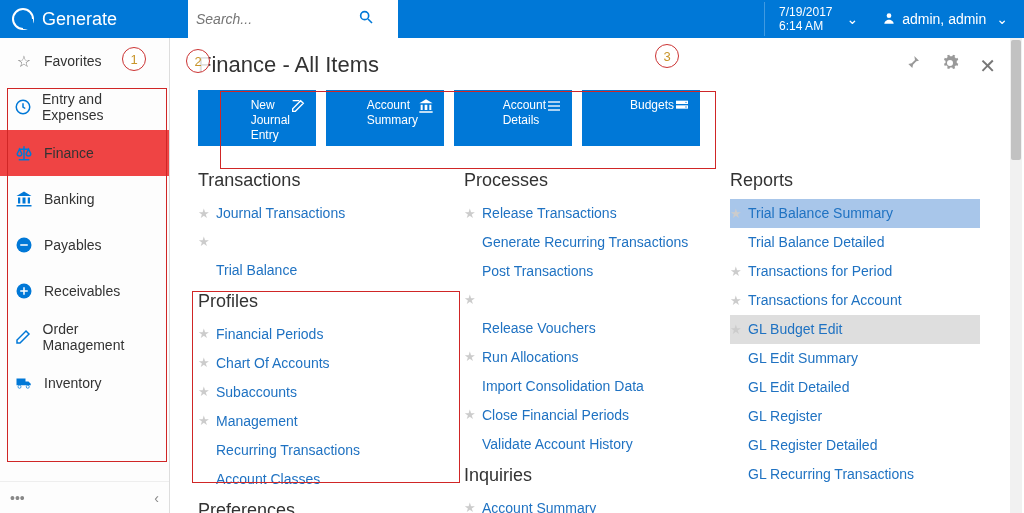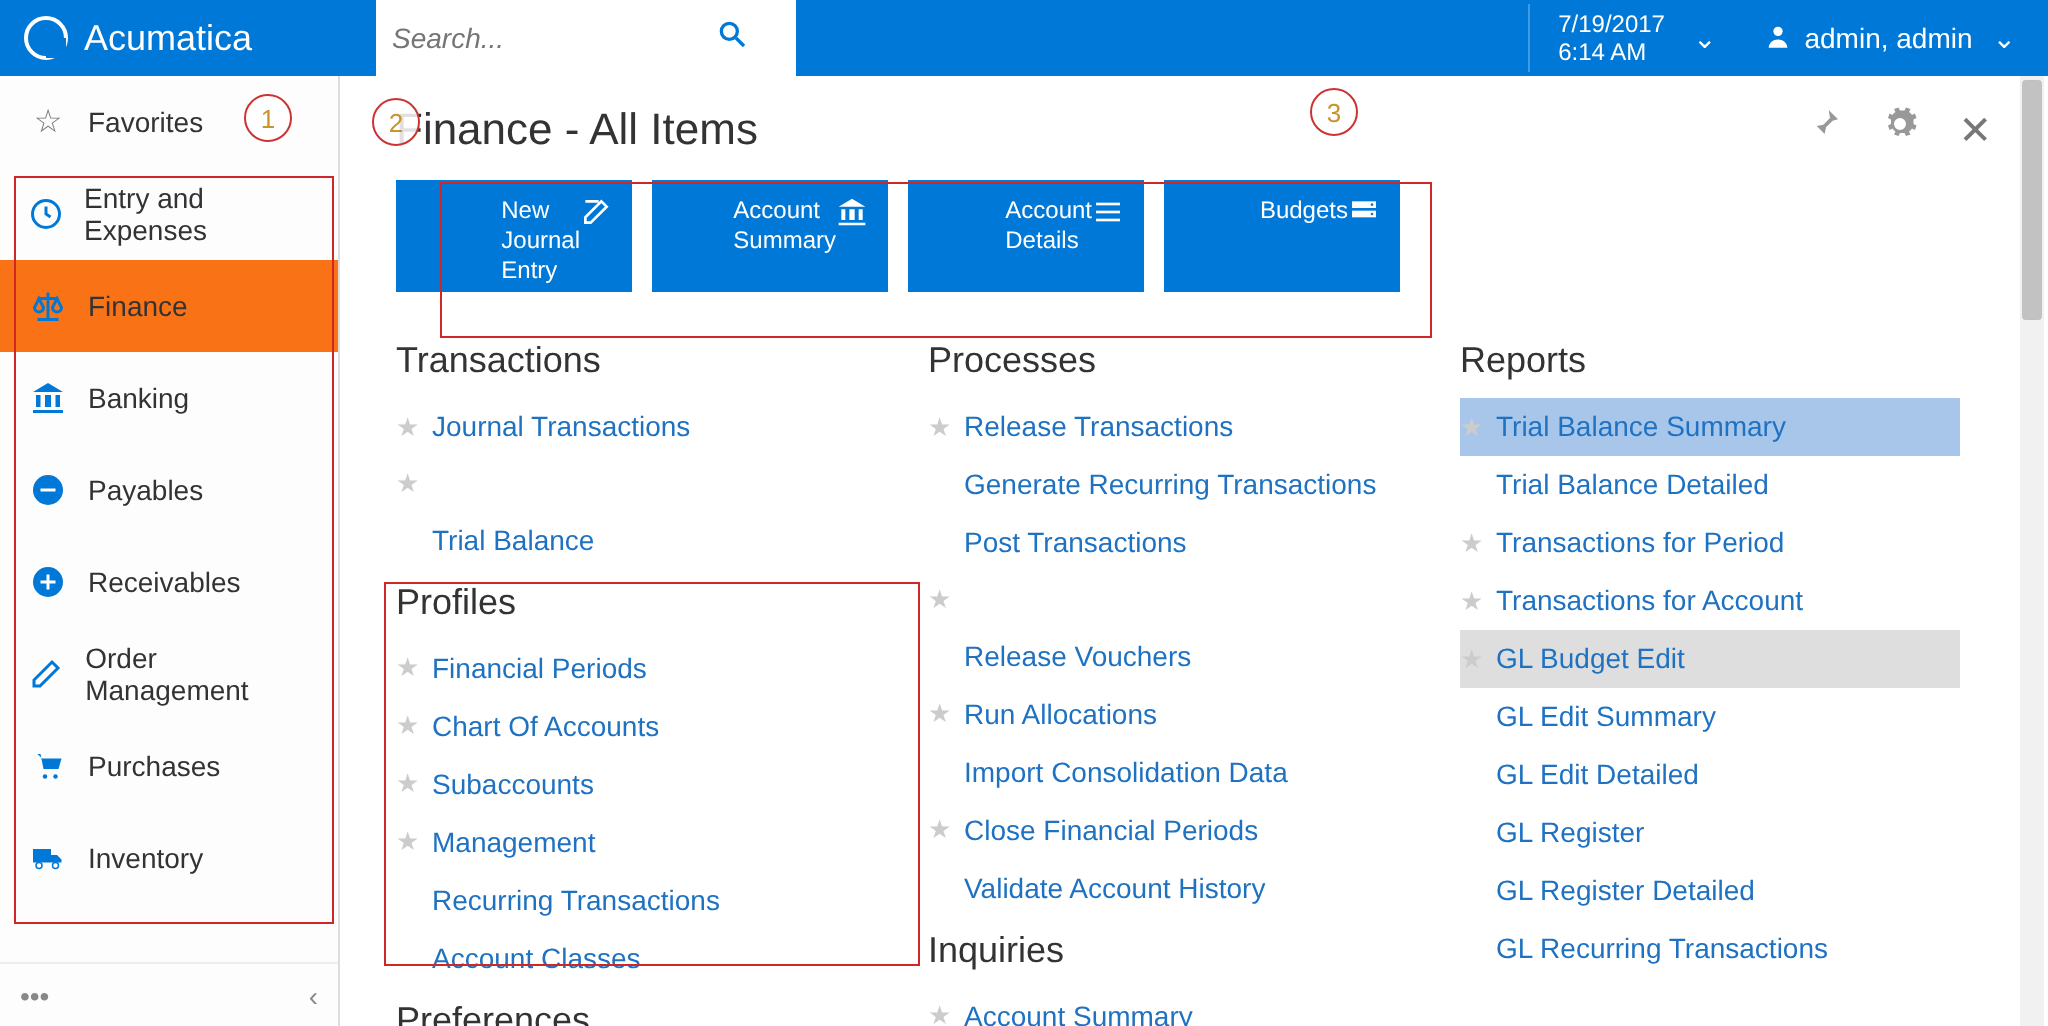"Acumatica" span { text: Acumatica -> Generate }
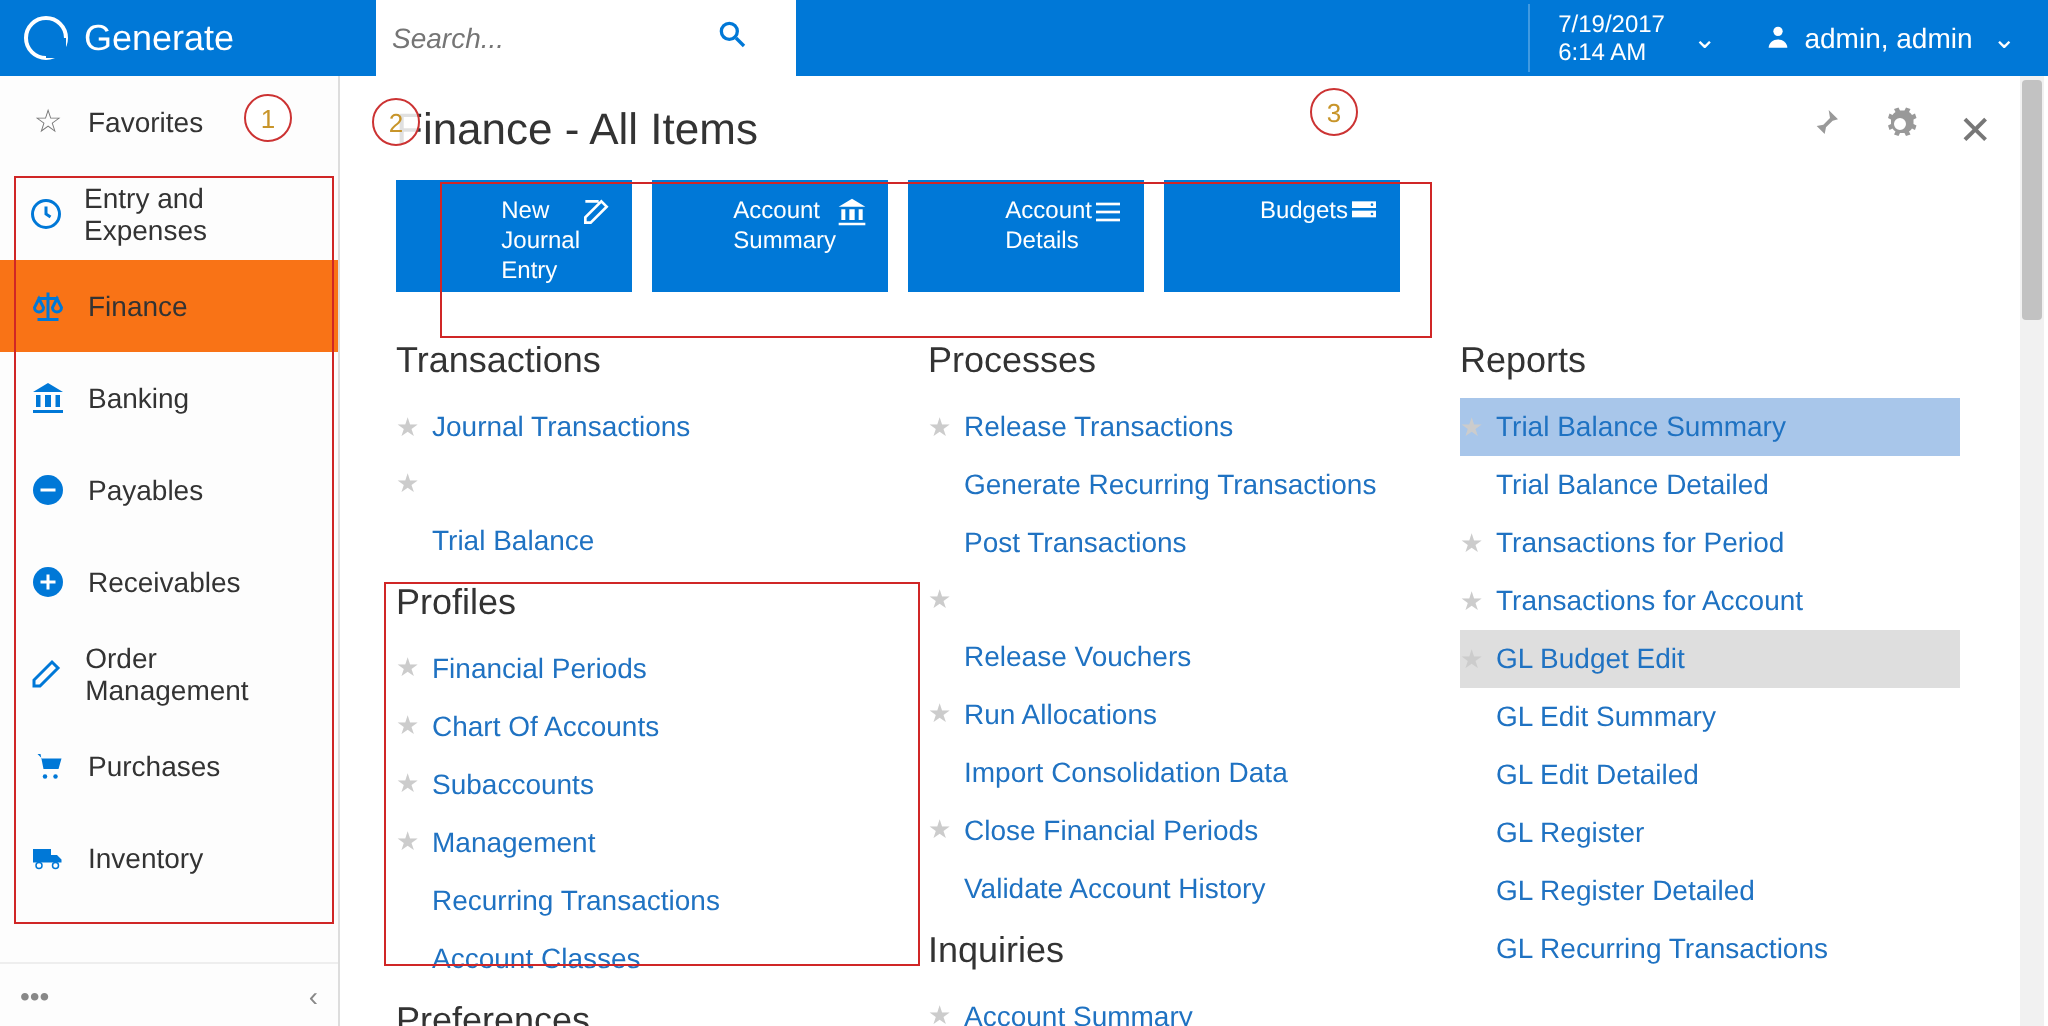"Finance" .nav-item.active { background: #f97316 -> #ef4444 }
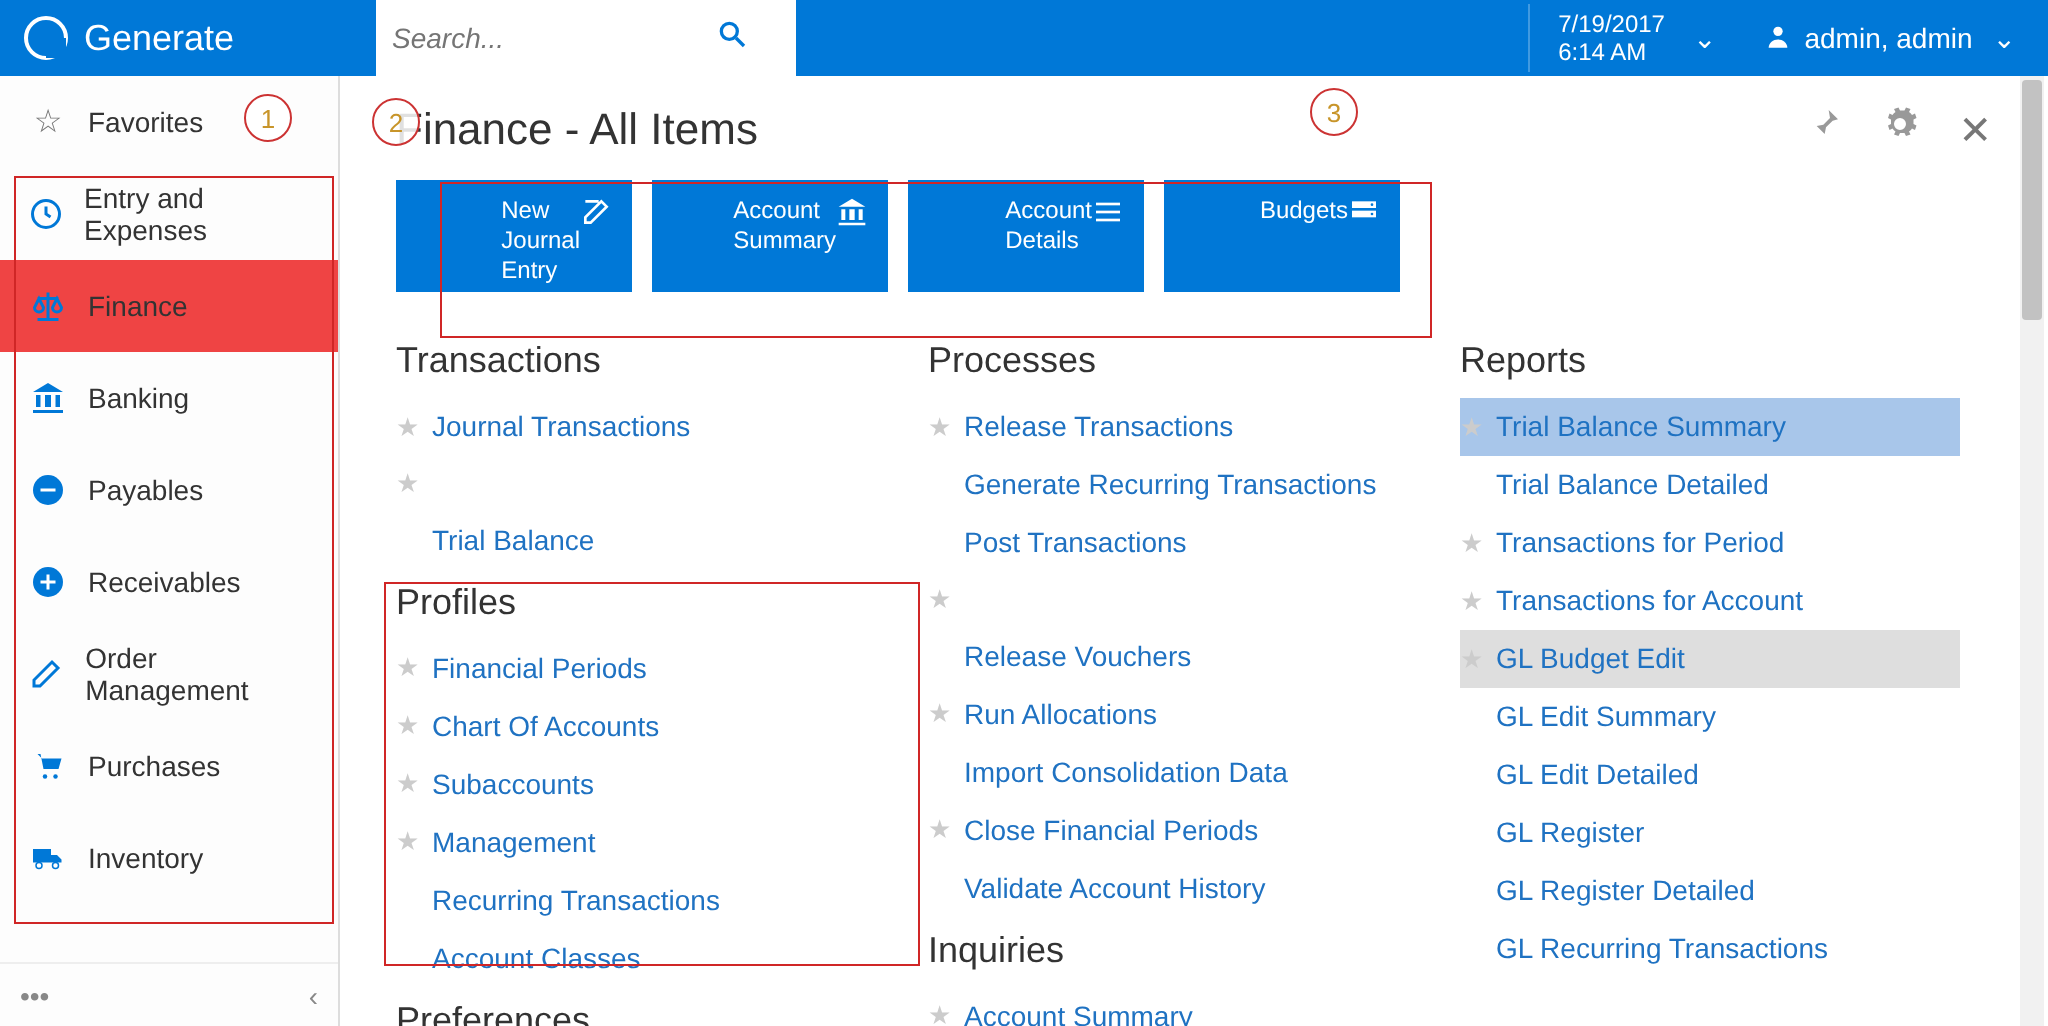"Purchases" div.nav-item { html: <div> <span> <svg> <path></path> <circle></circle> <circle></circle> </svg> </span> <span>Purchases</span> </div> -> none }
